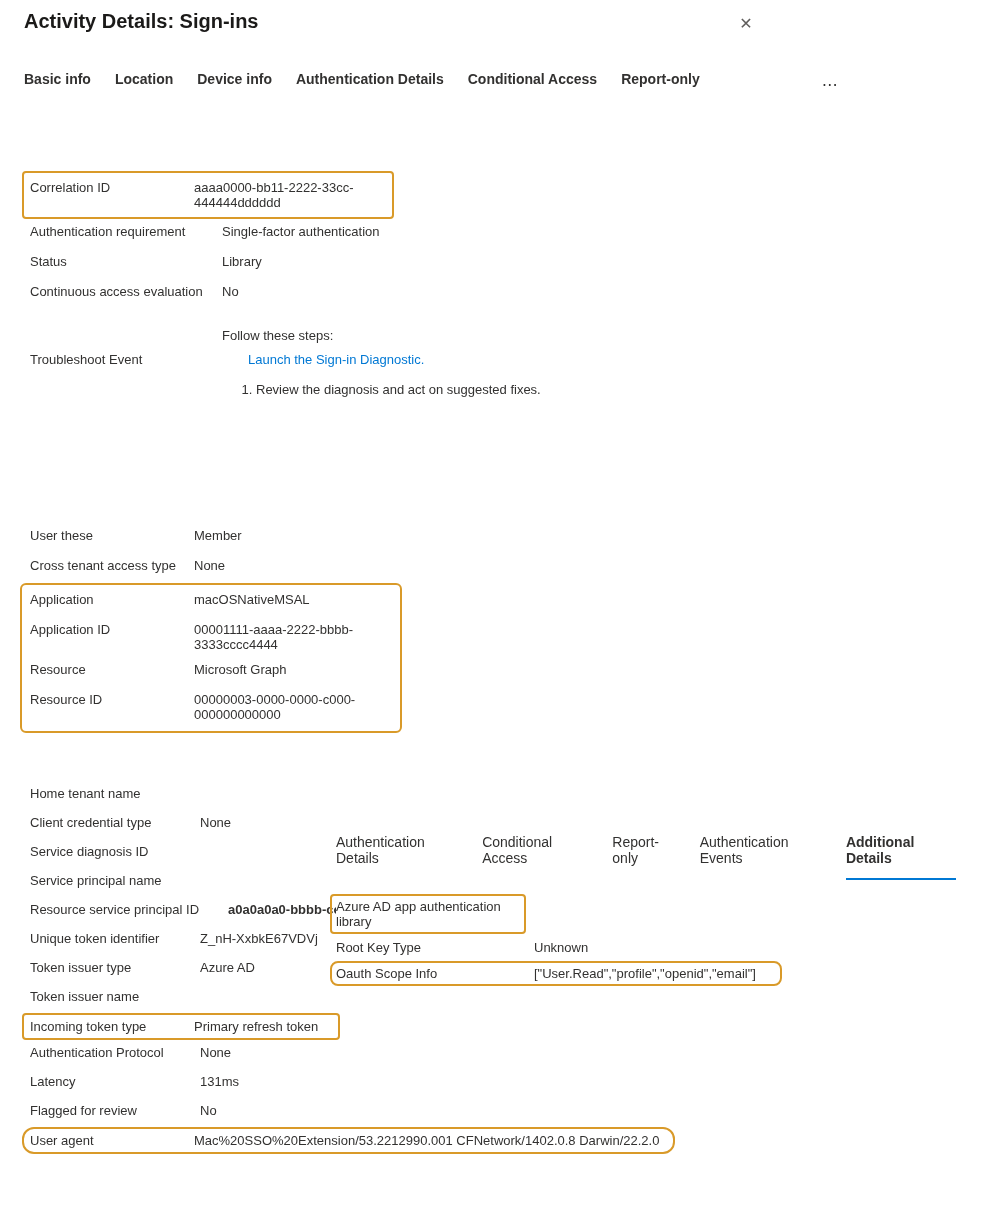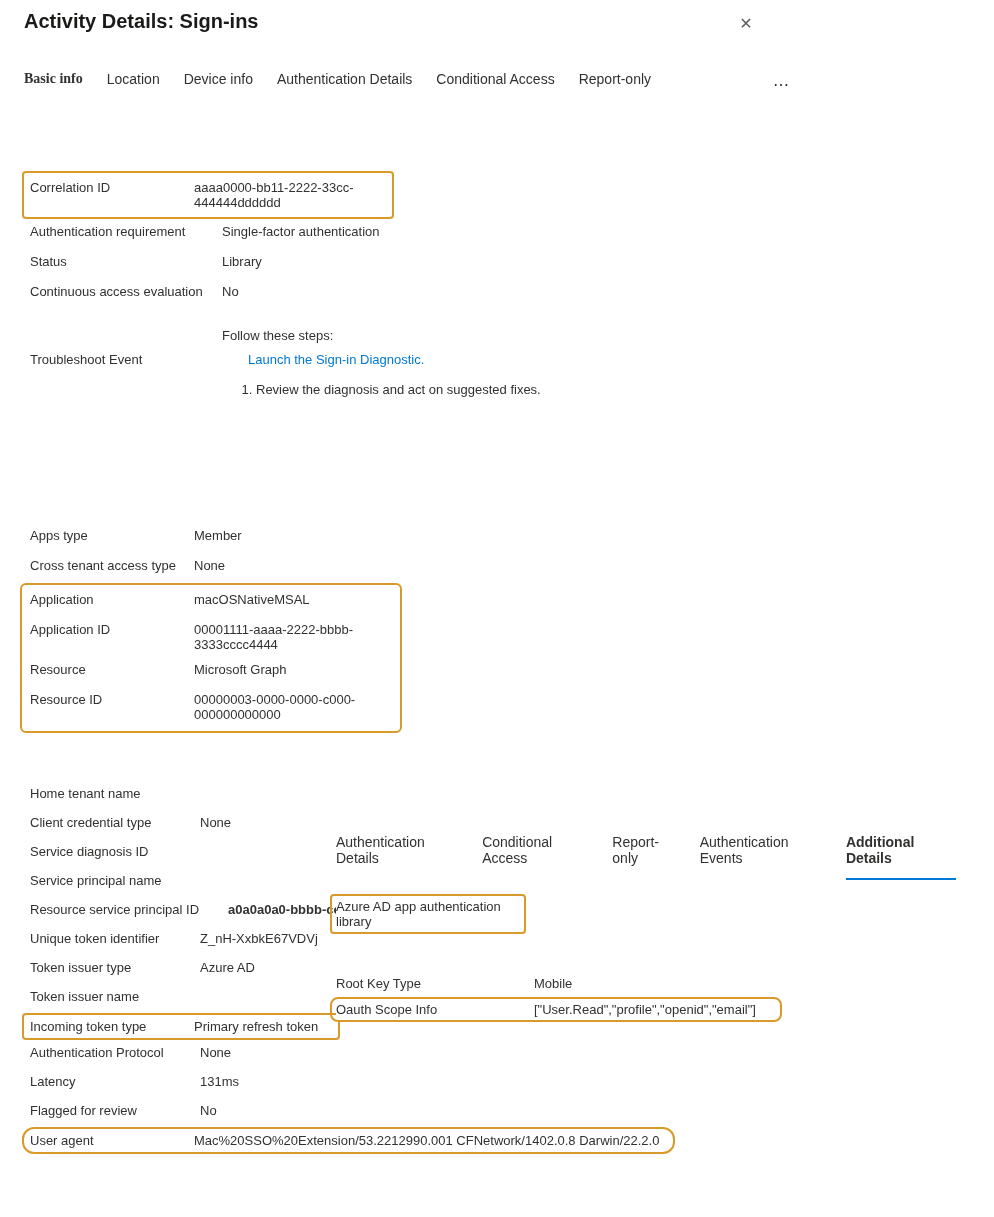"Basic info" .tab:first-child { font-family: Liberation Serif, serif -> none }
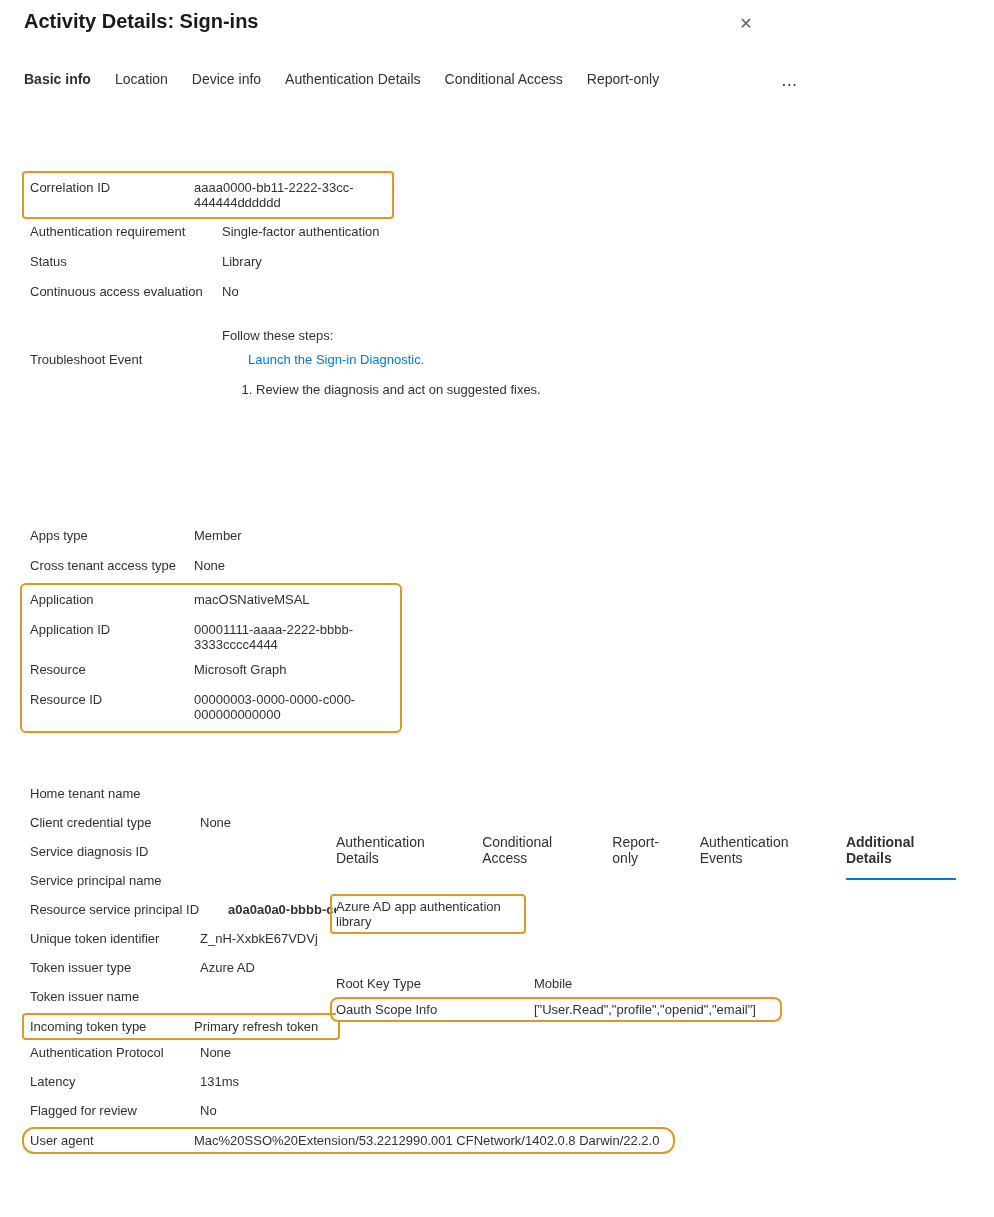"Location" .tab { font-weight: none -> bold }
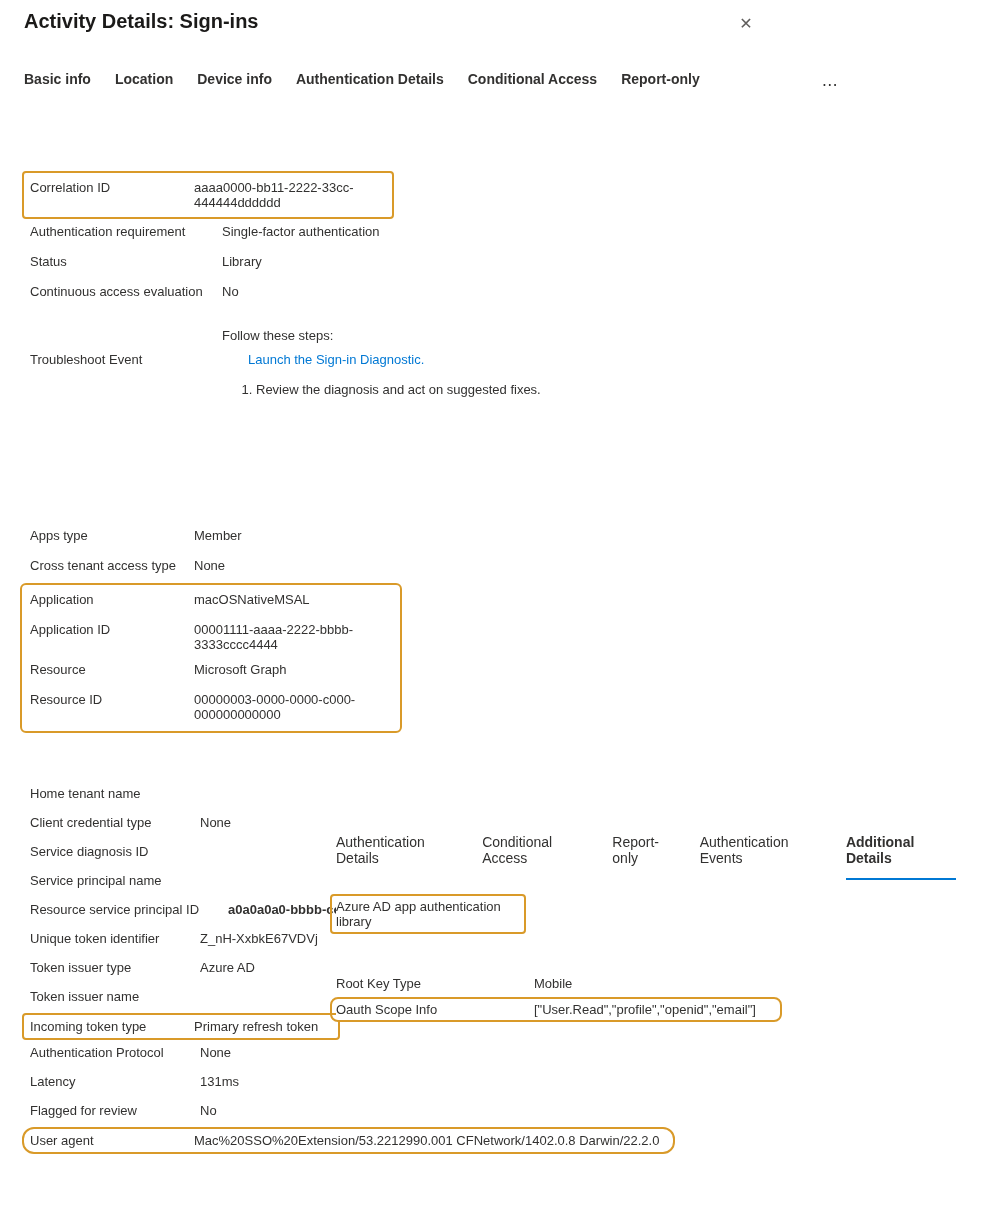"Apps type" div.label { text: Apps type -> User these }
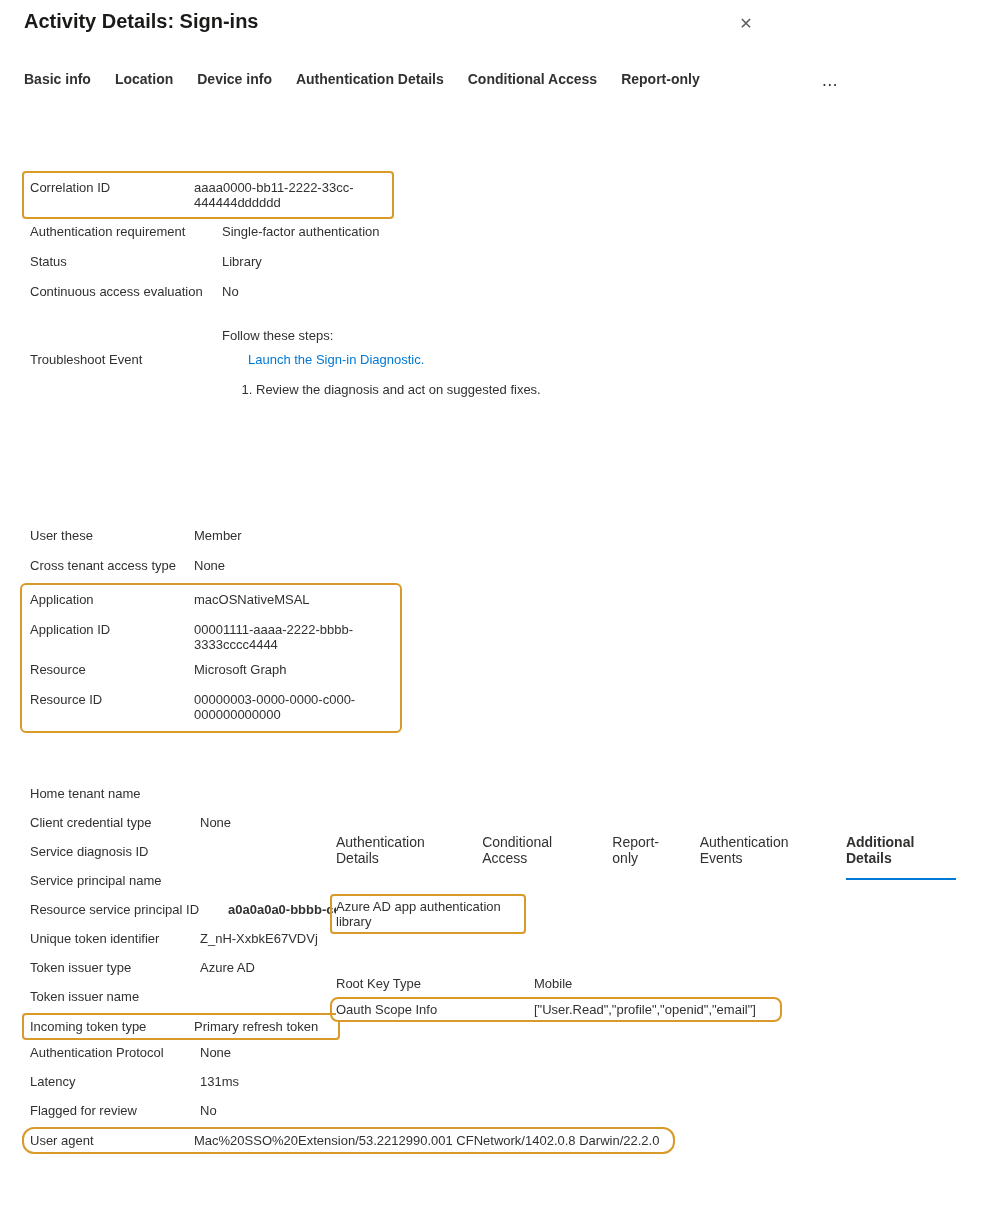"Root Key Type" .overlay-row { margin-top: 36px -> none }
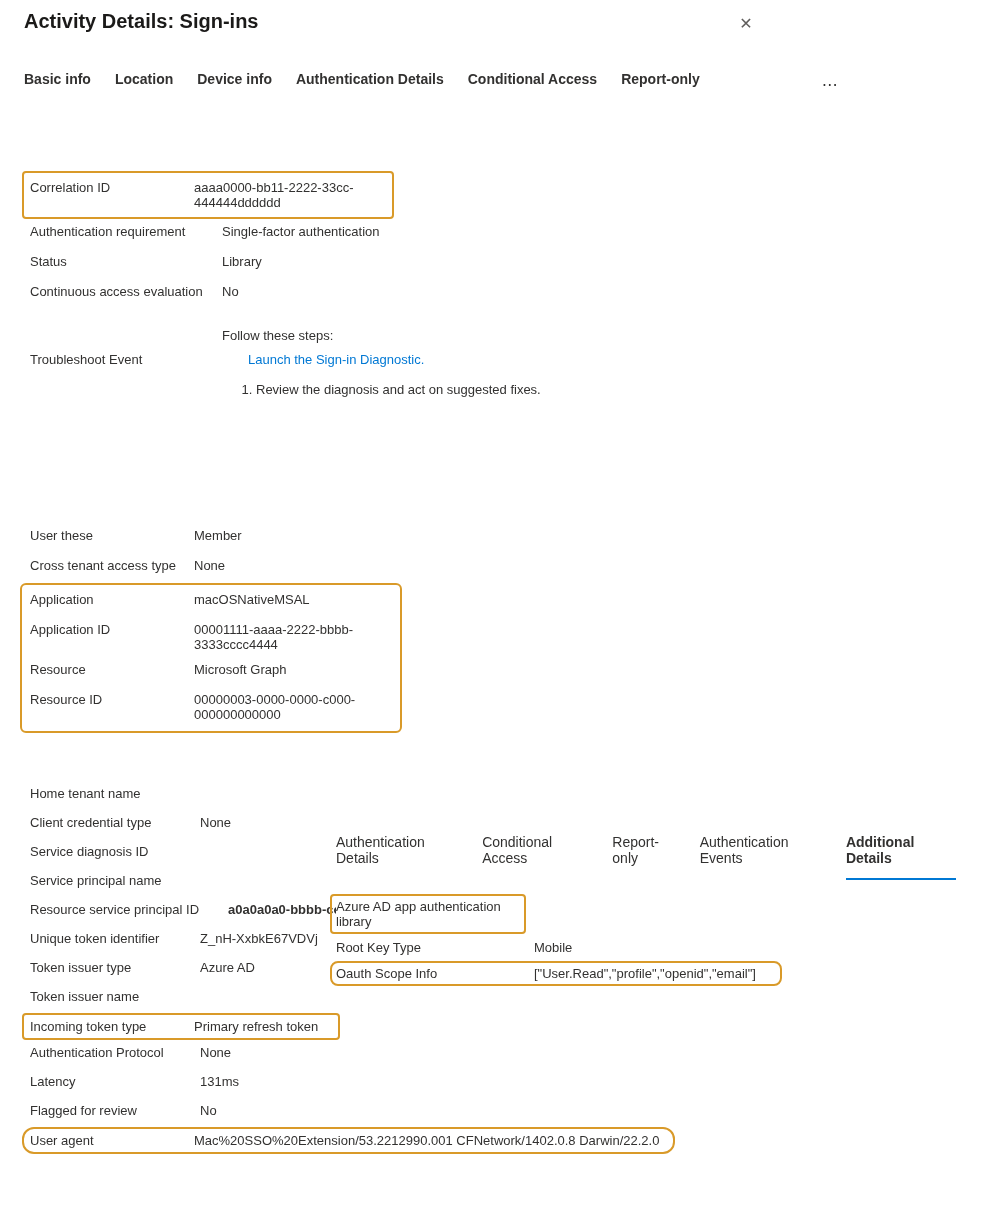"Mobile" div { text: Mobile -> Unknown }
